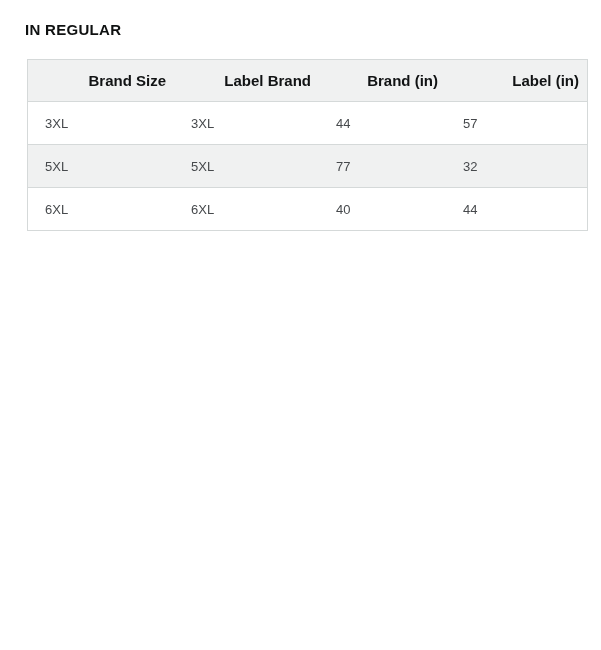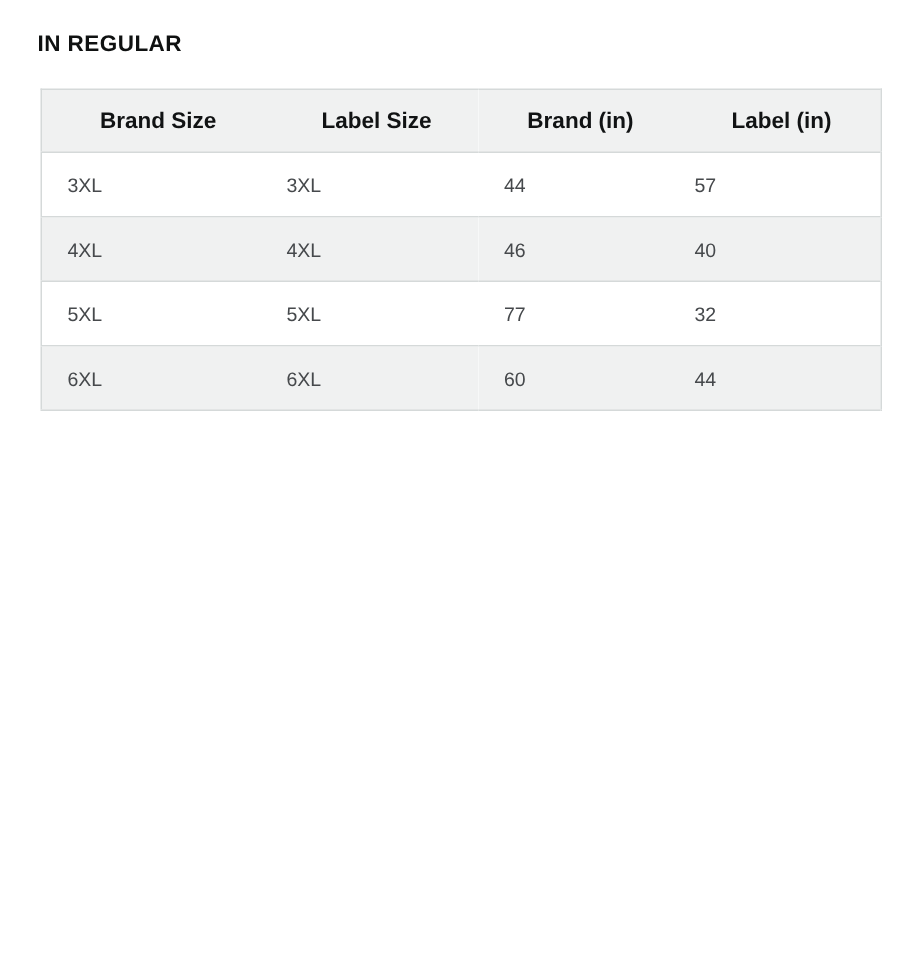"Brand Size" table.size-table th { text-align: center -> right }
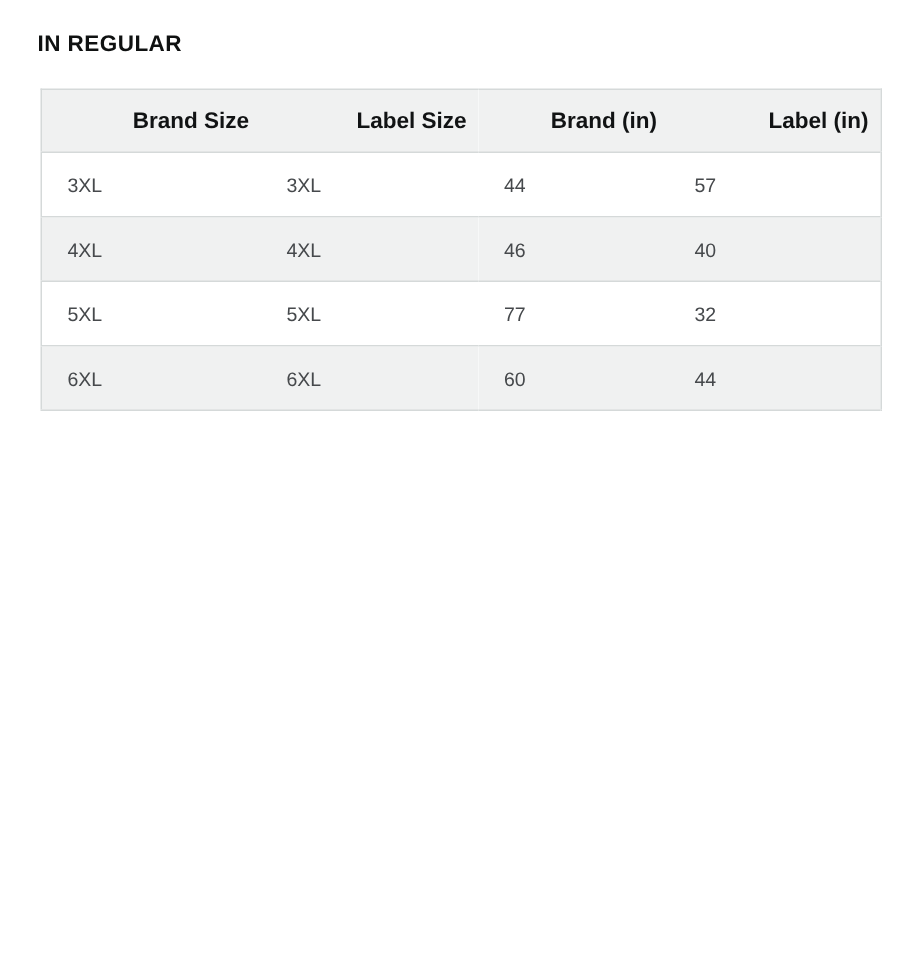"Label Size" th { text: Size -> Brand }
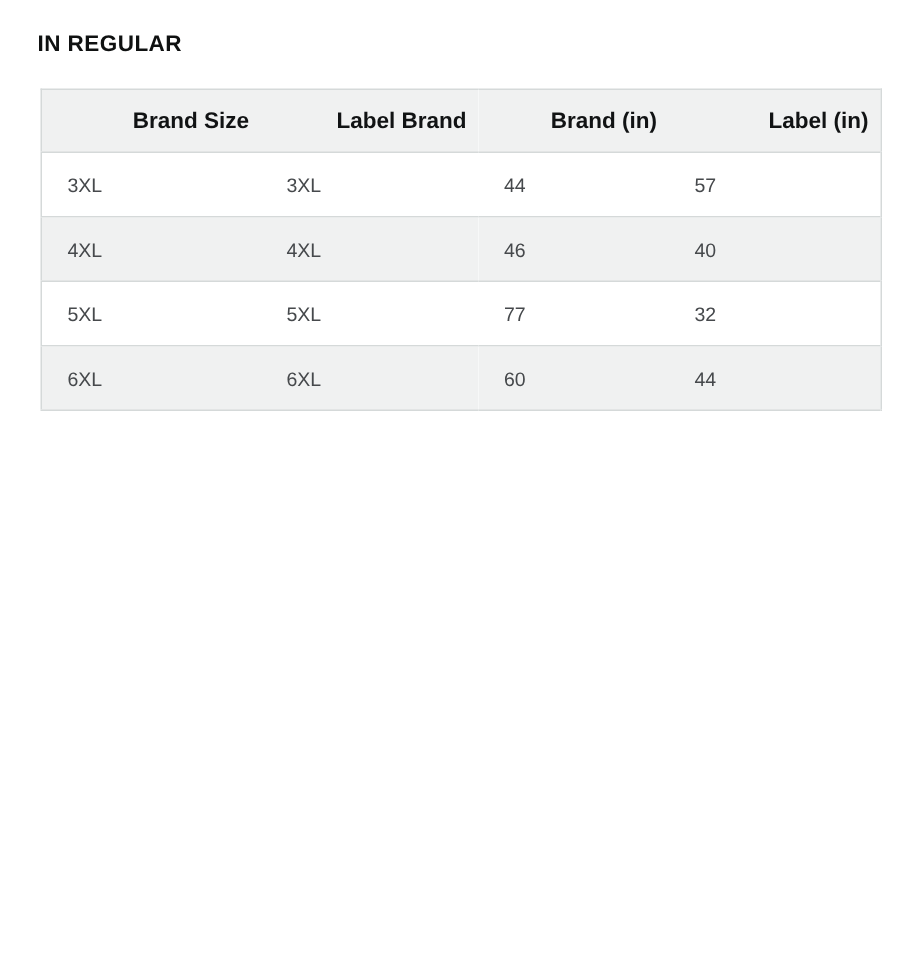"4XL" tr { html: <tr> <td>4XL</td> <td>4XL</td> <td>46</td> <td>40</td> <td>50</td> </tr> -> none }
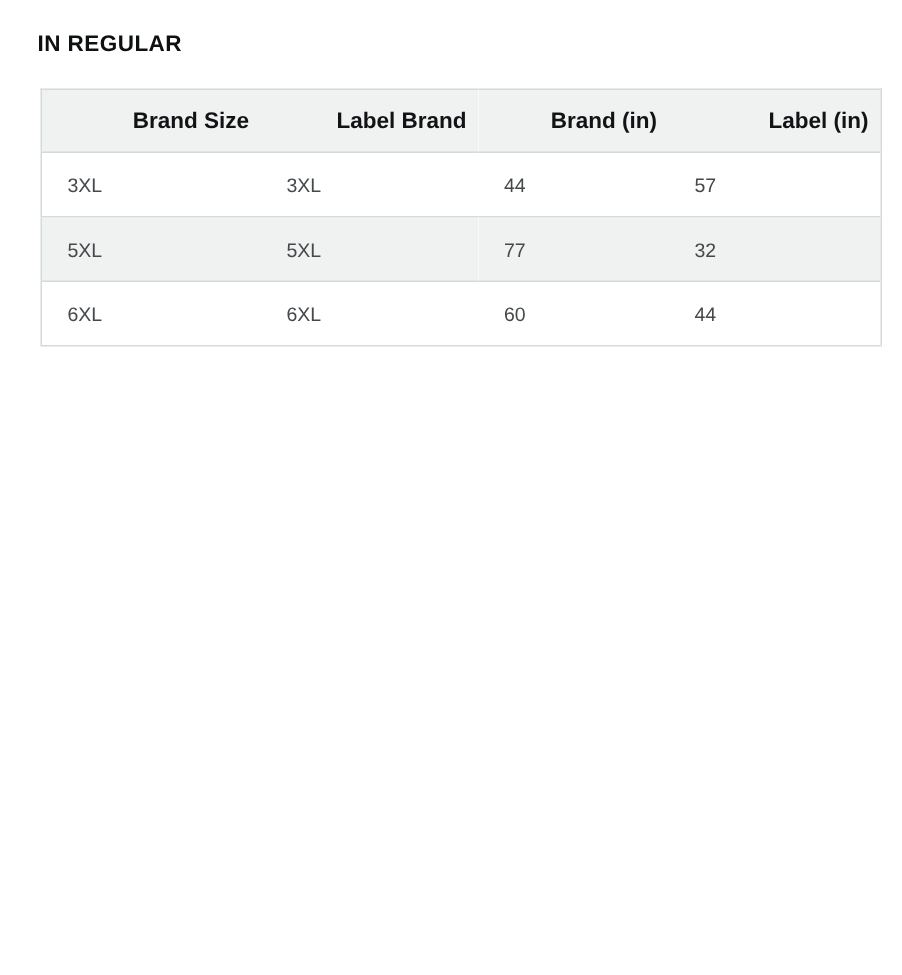"60" td { text: 60 -> 40 }
